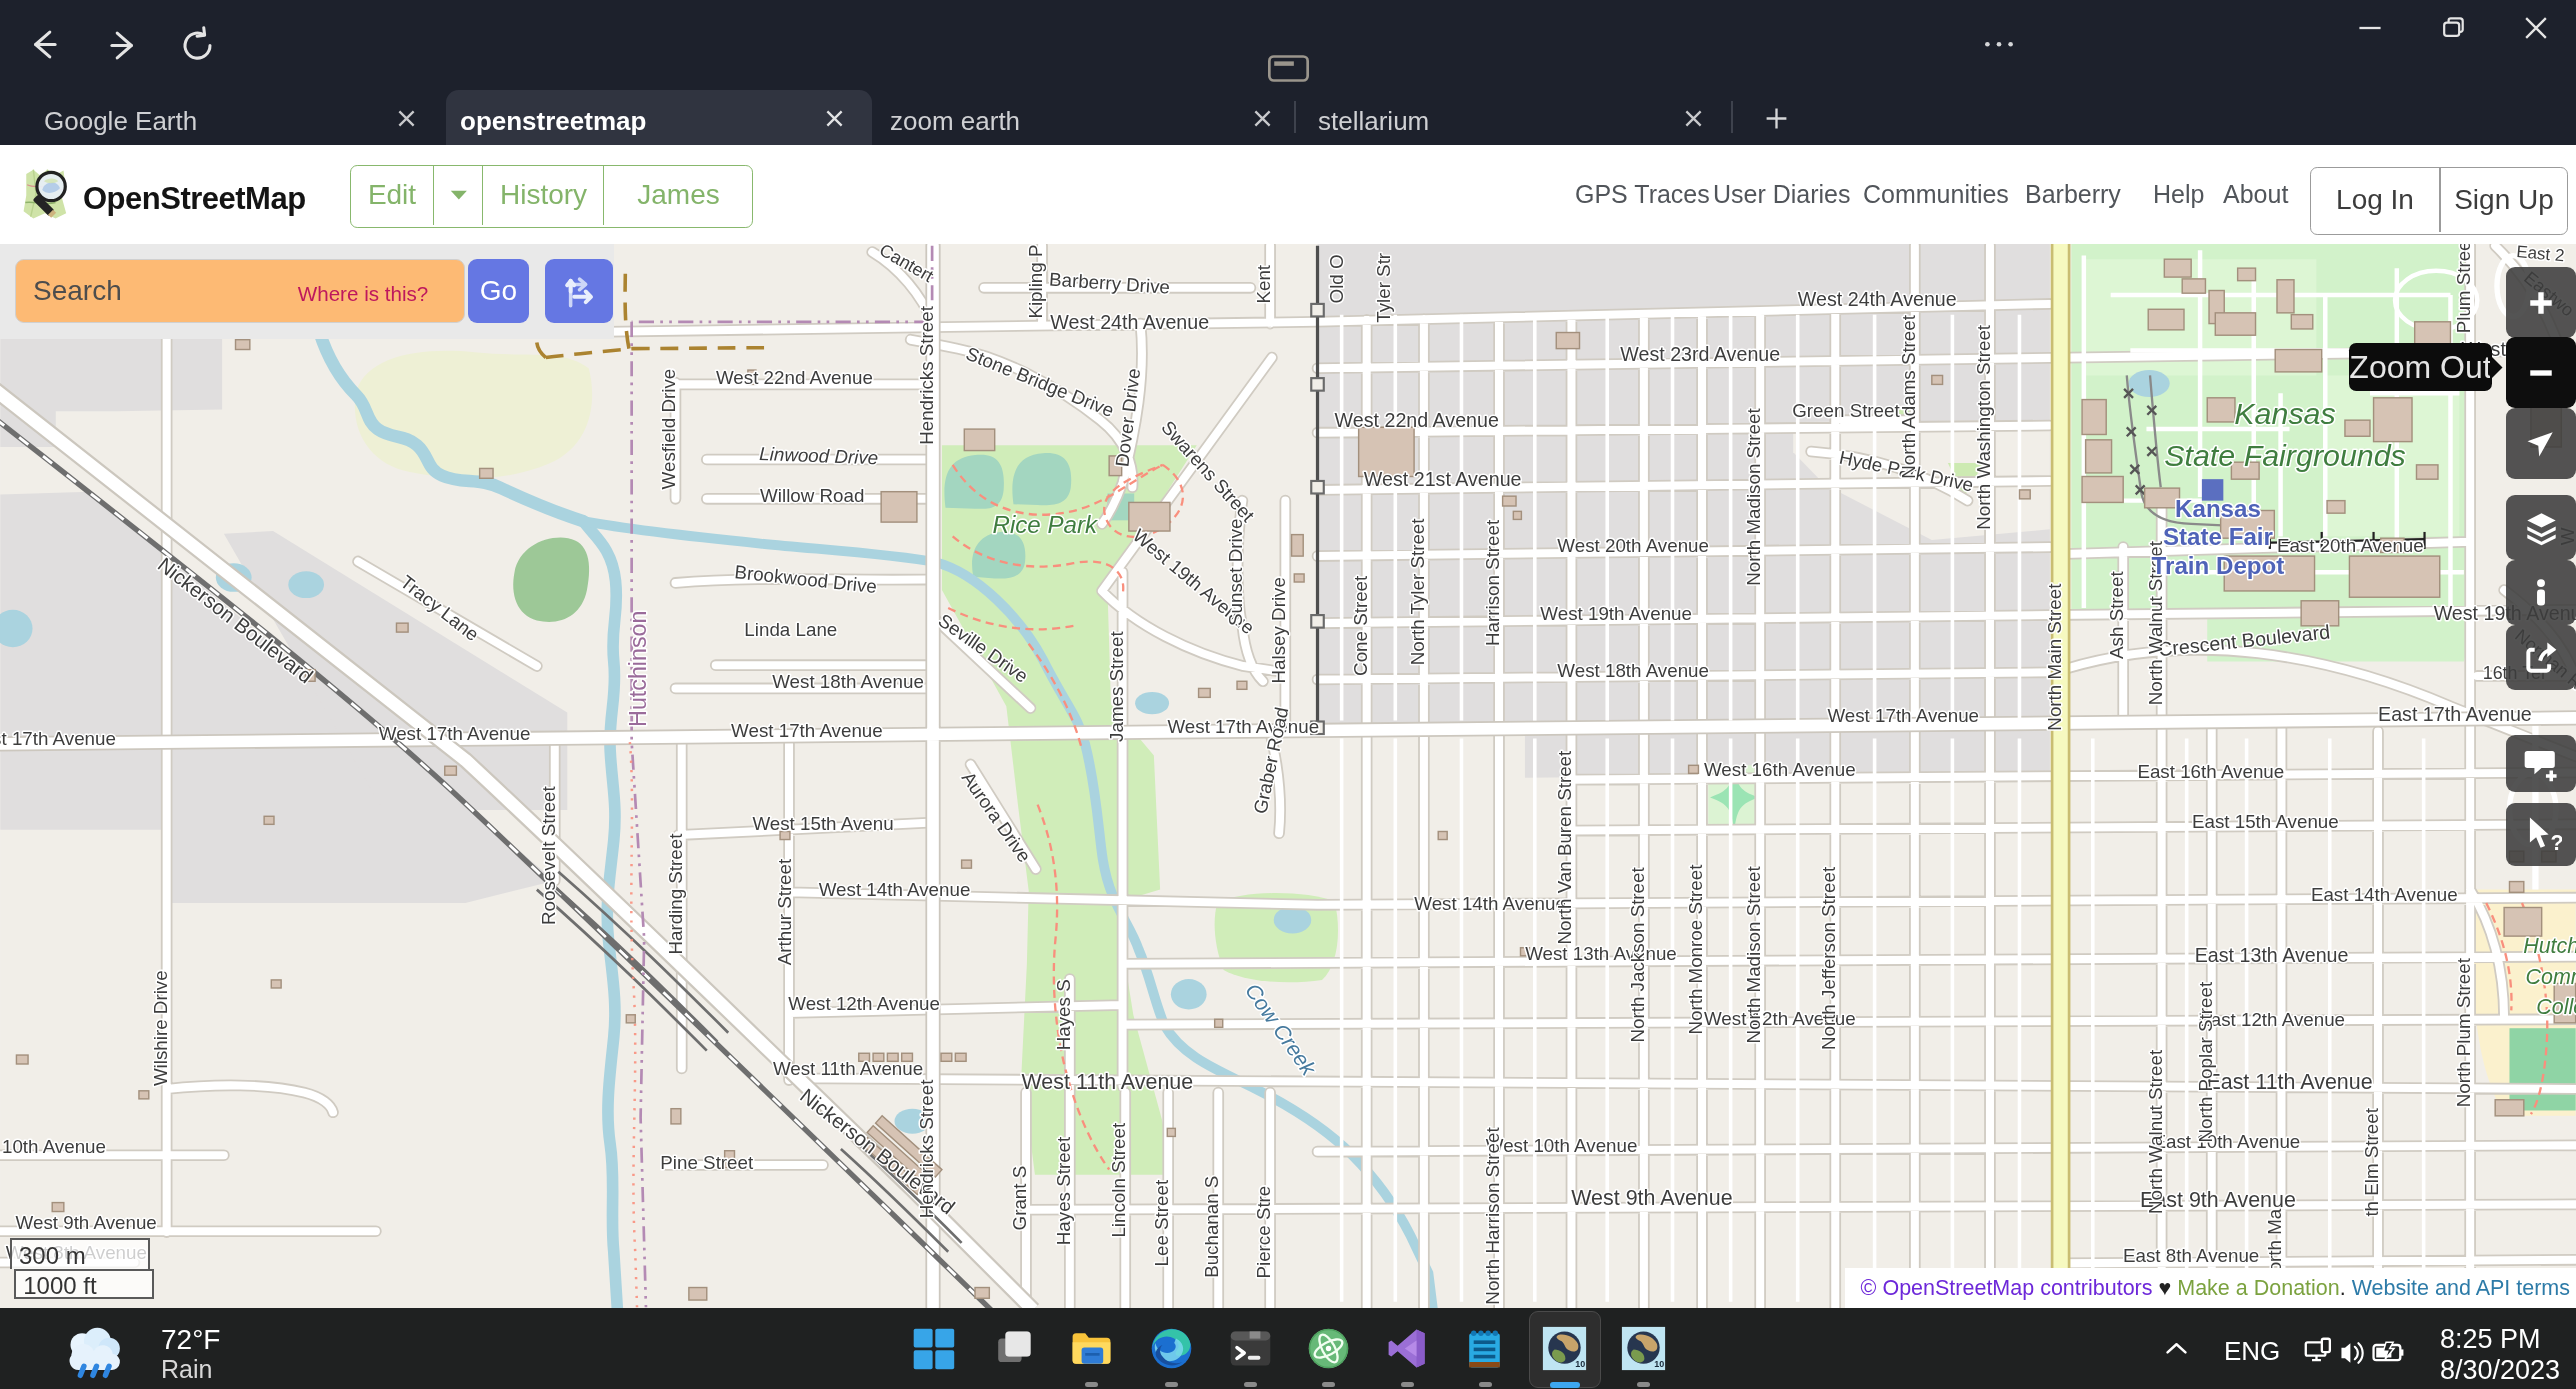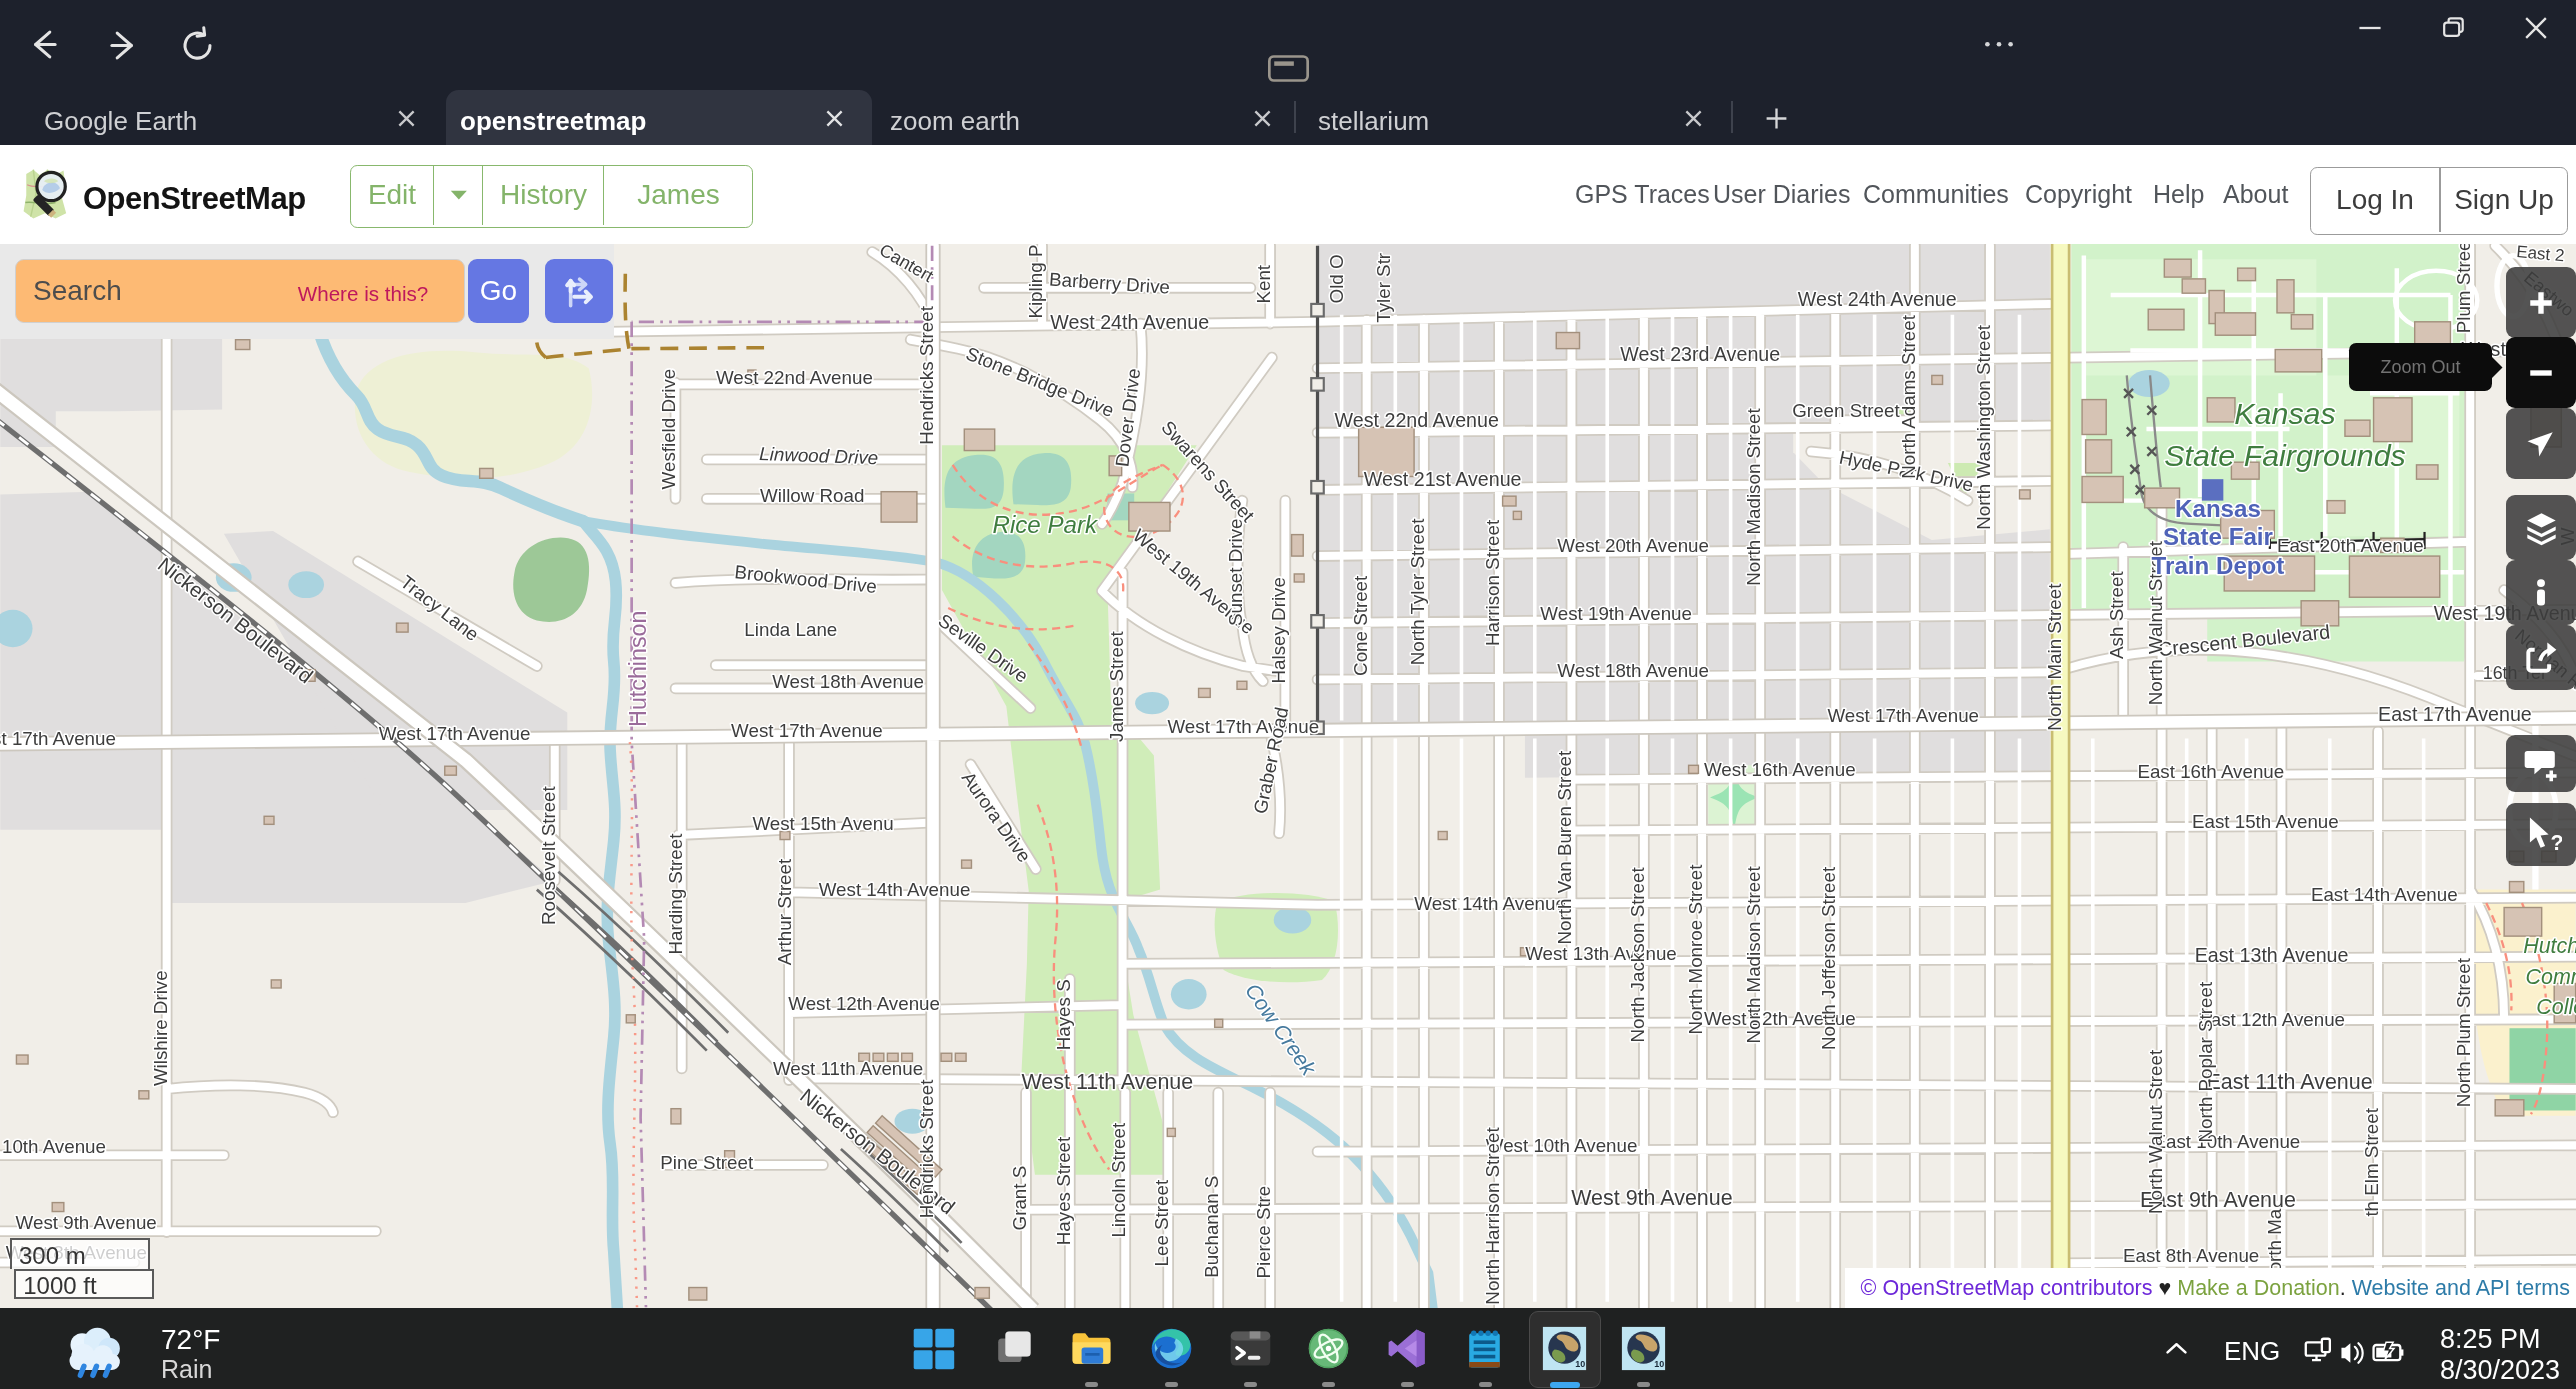"Copyright" div.hlink { text: Copyright -> Barberry }
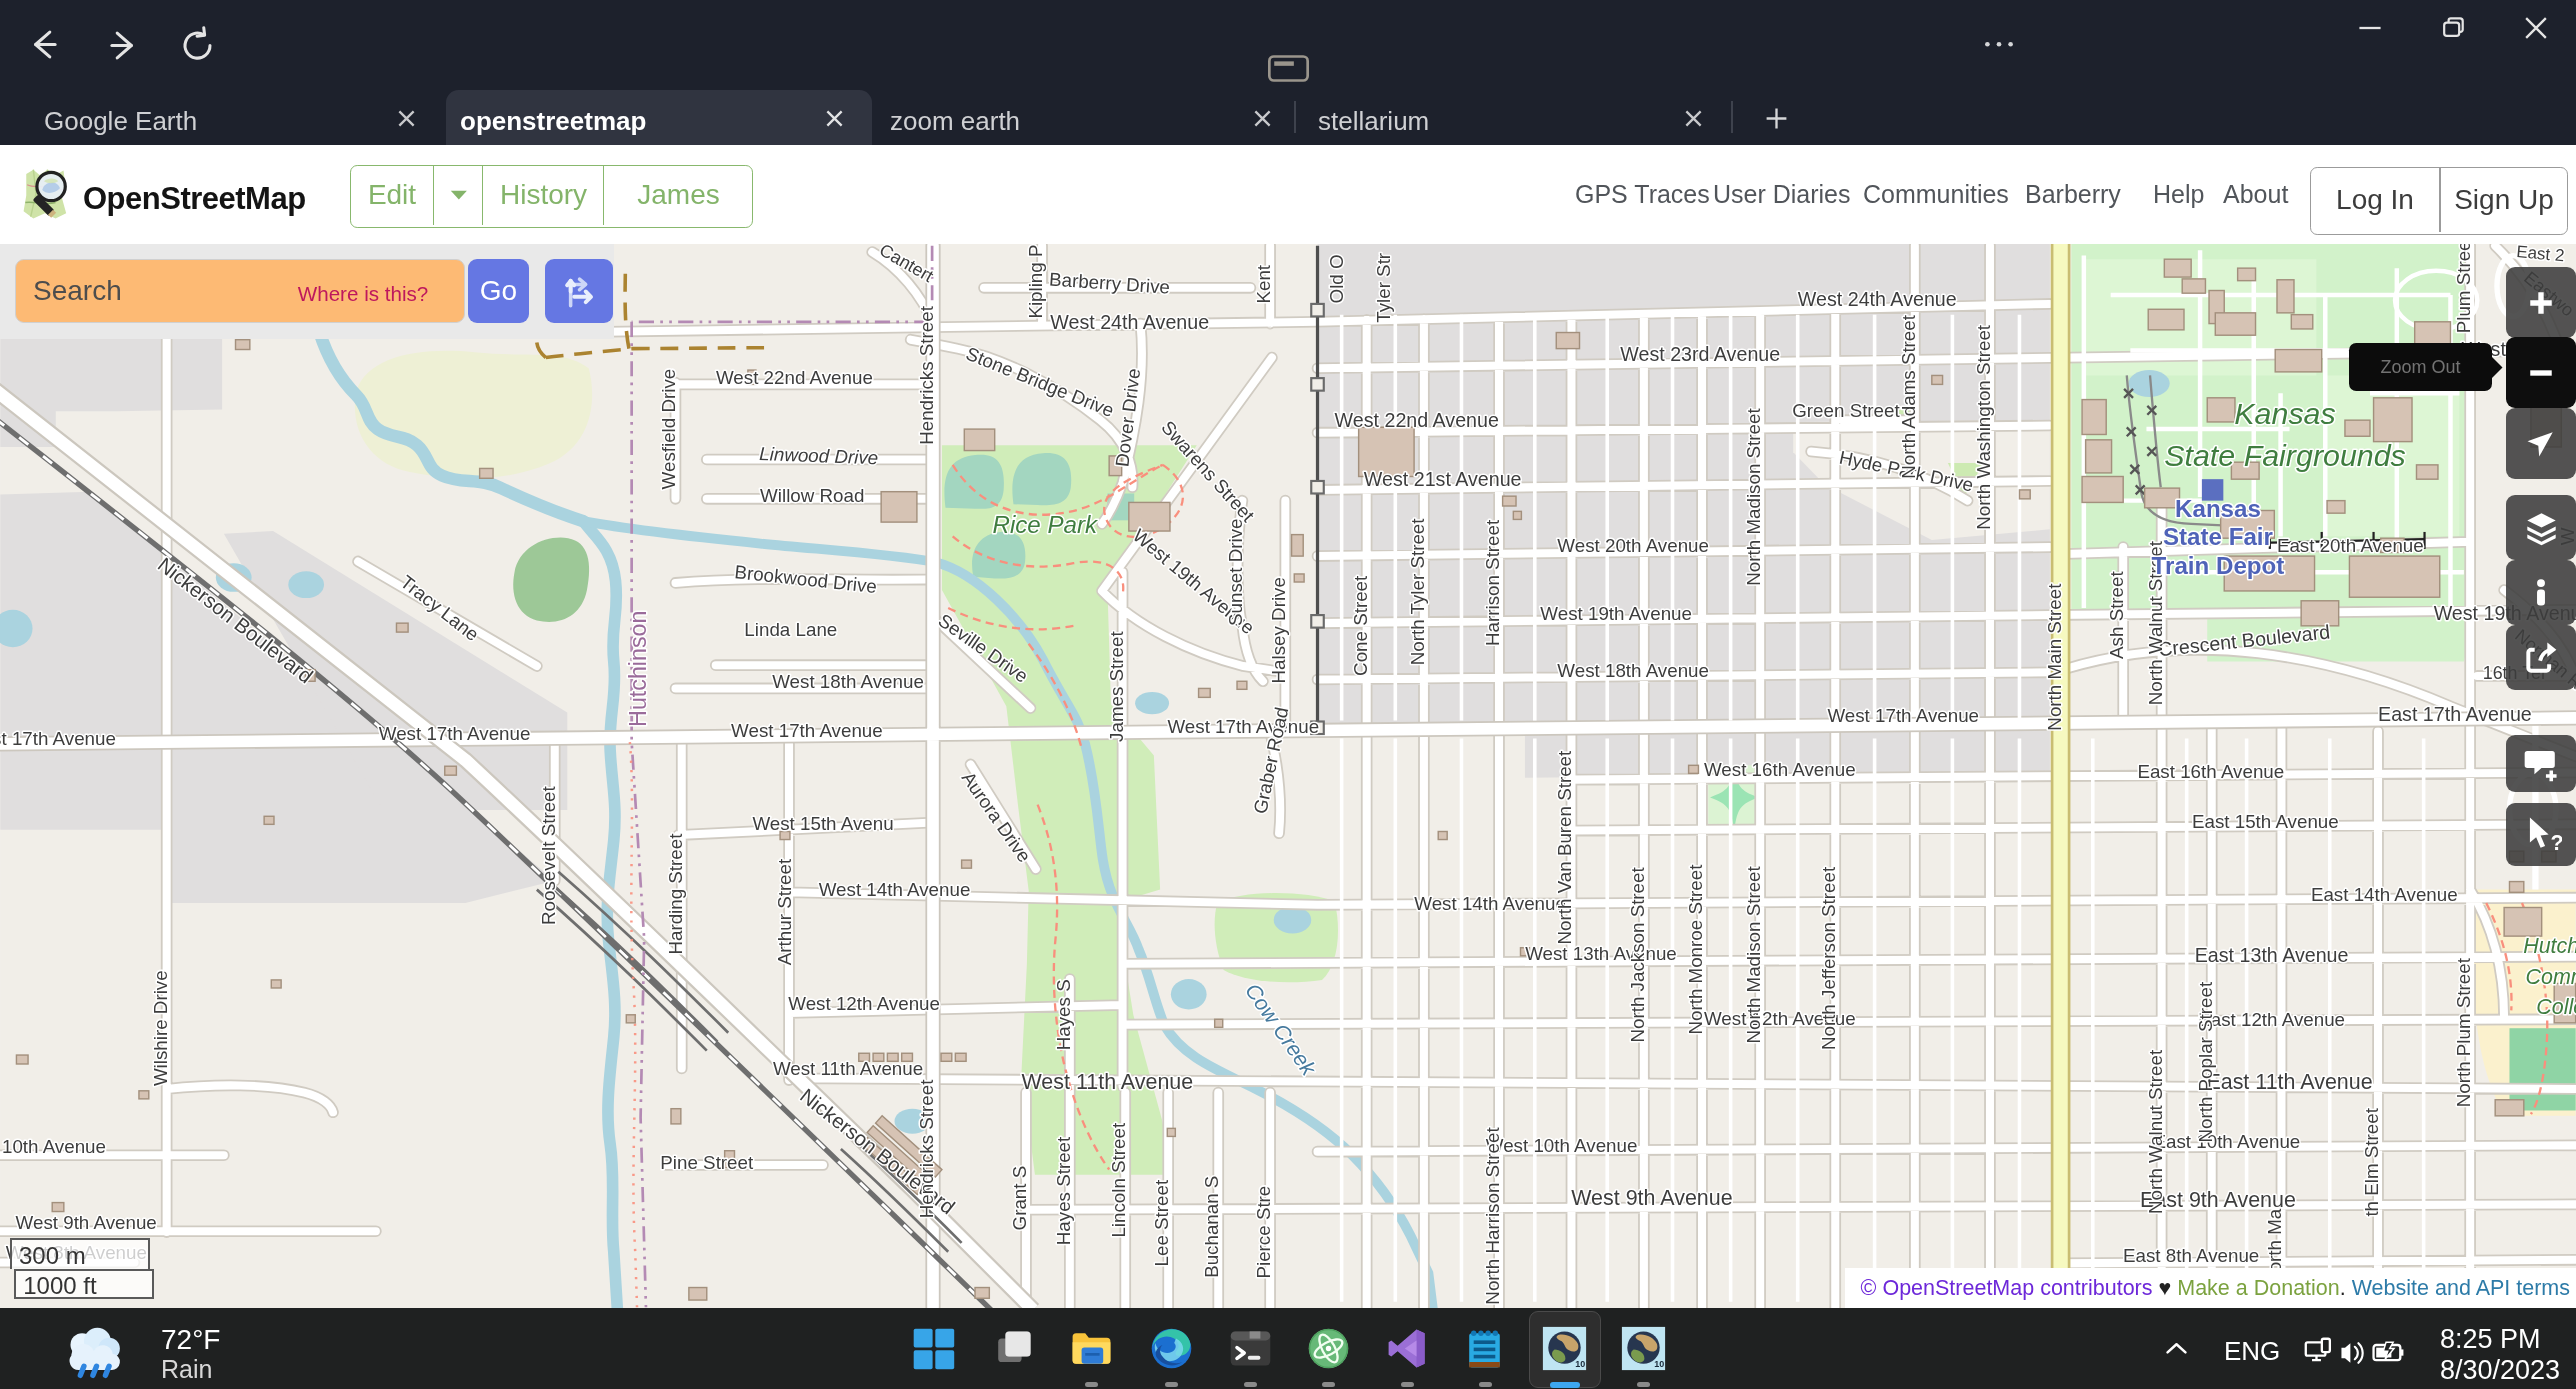"Zoom Out" #tooltip { color: #737373 -> #e5e5e5; font-size: 18px -> 32px }
